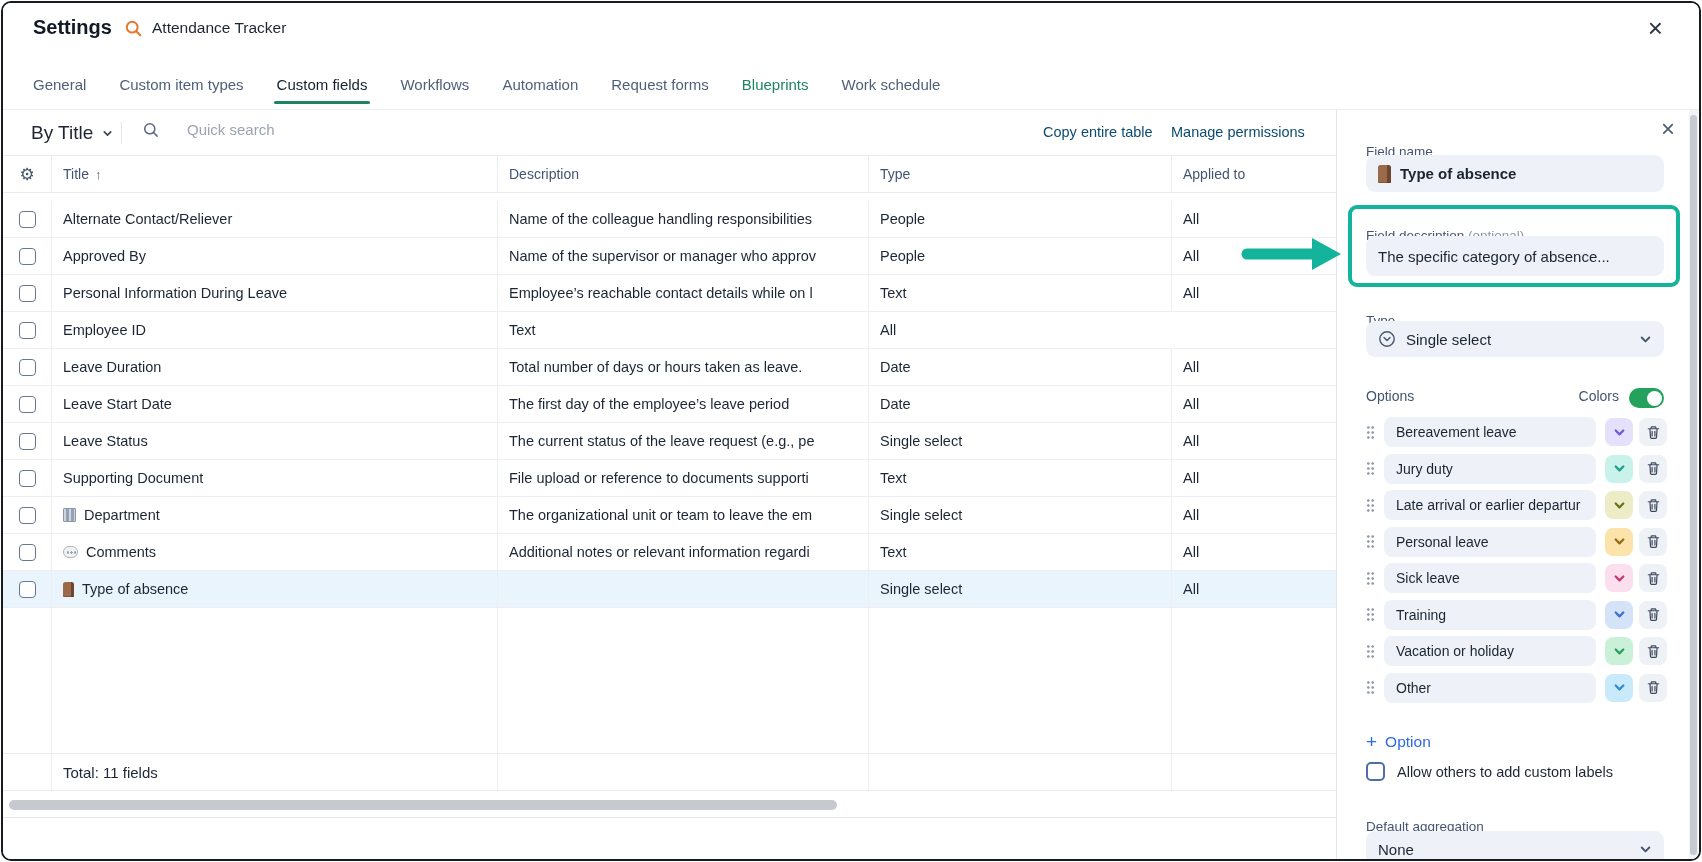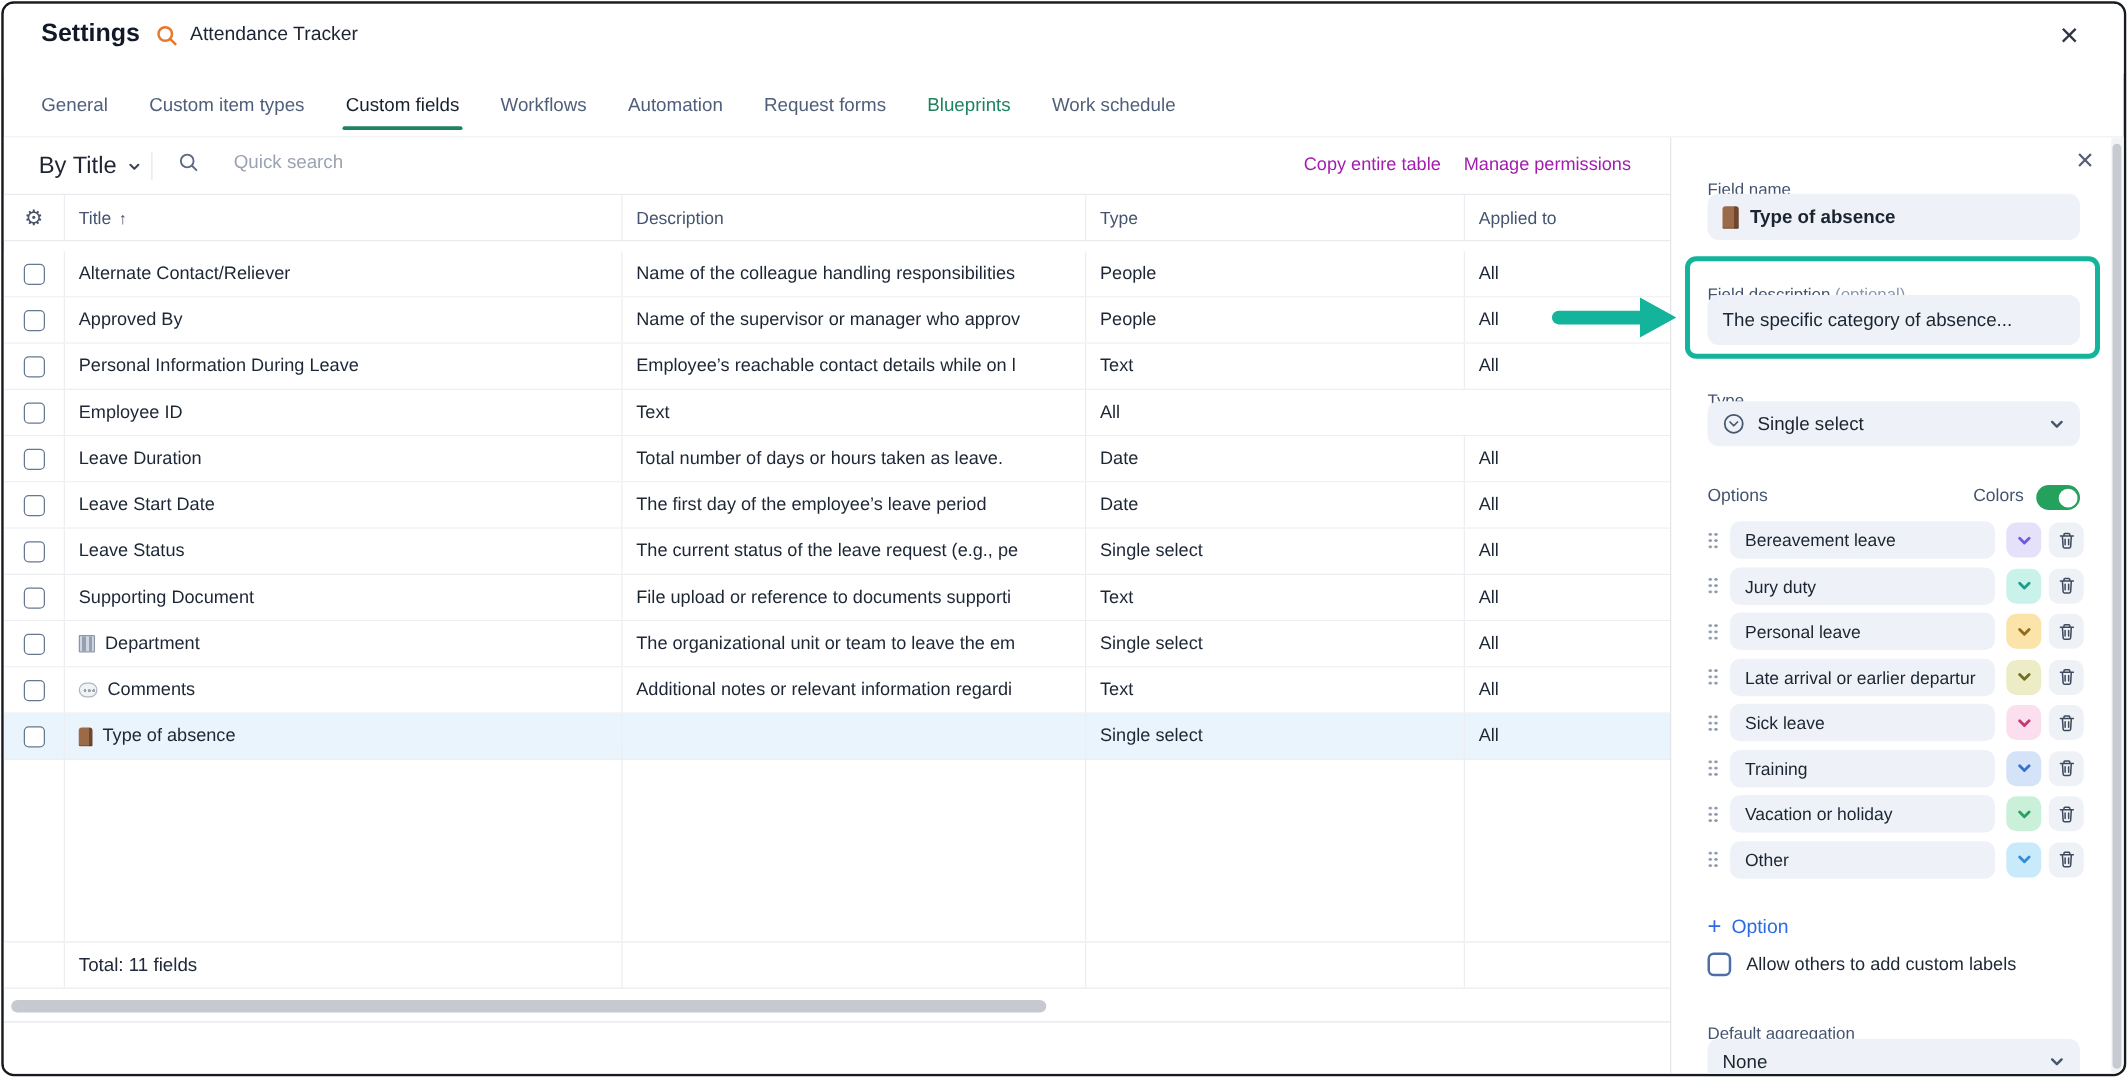"Copy entire table" .tb-link { color: #a21caf -> #0c4a6e }
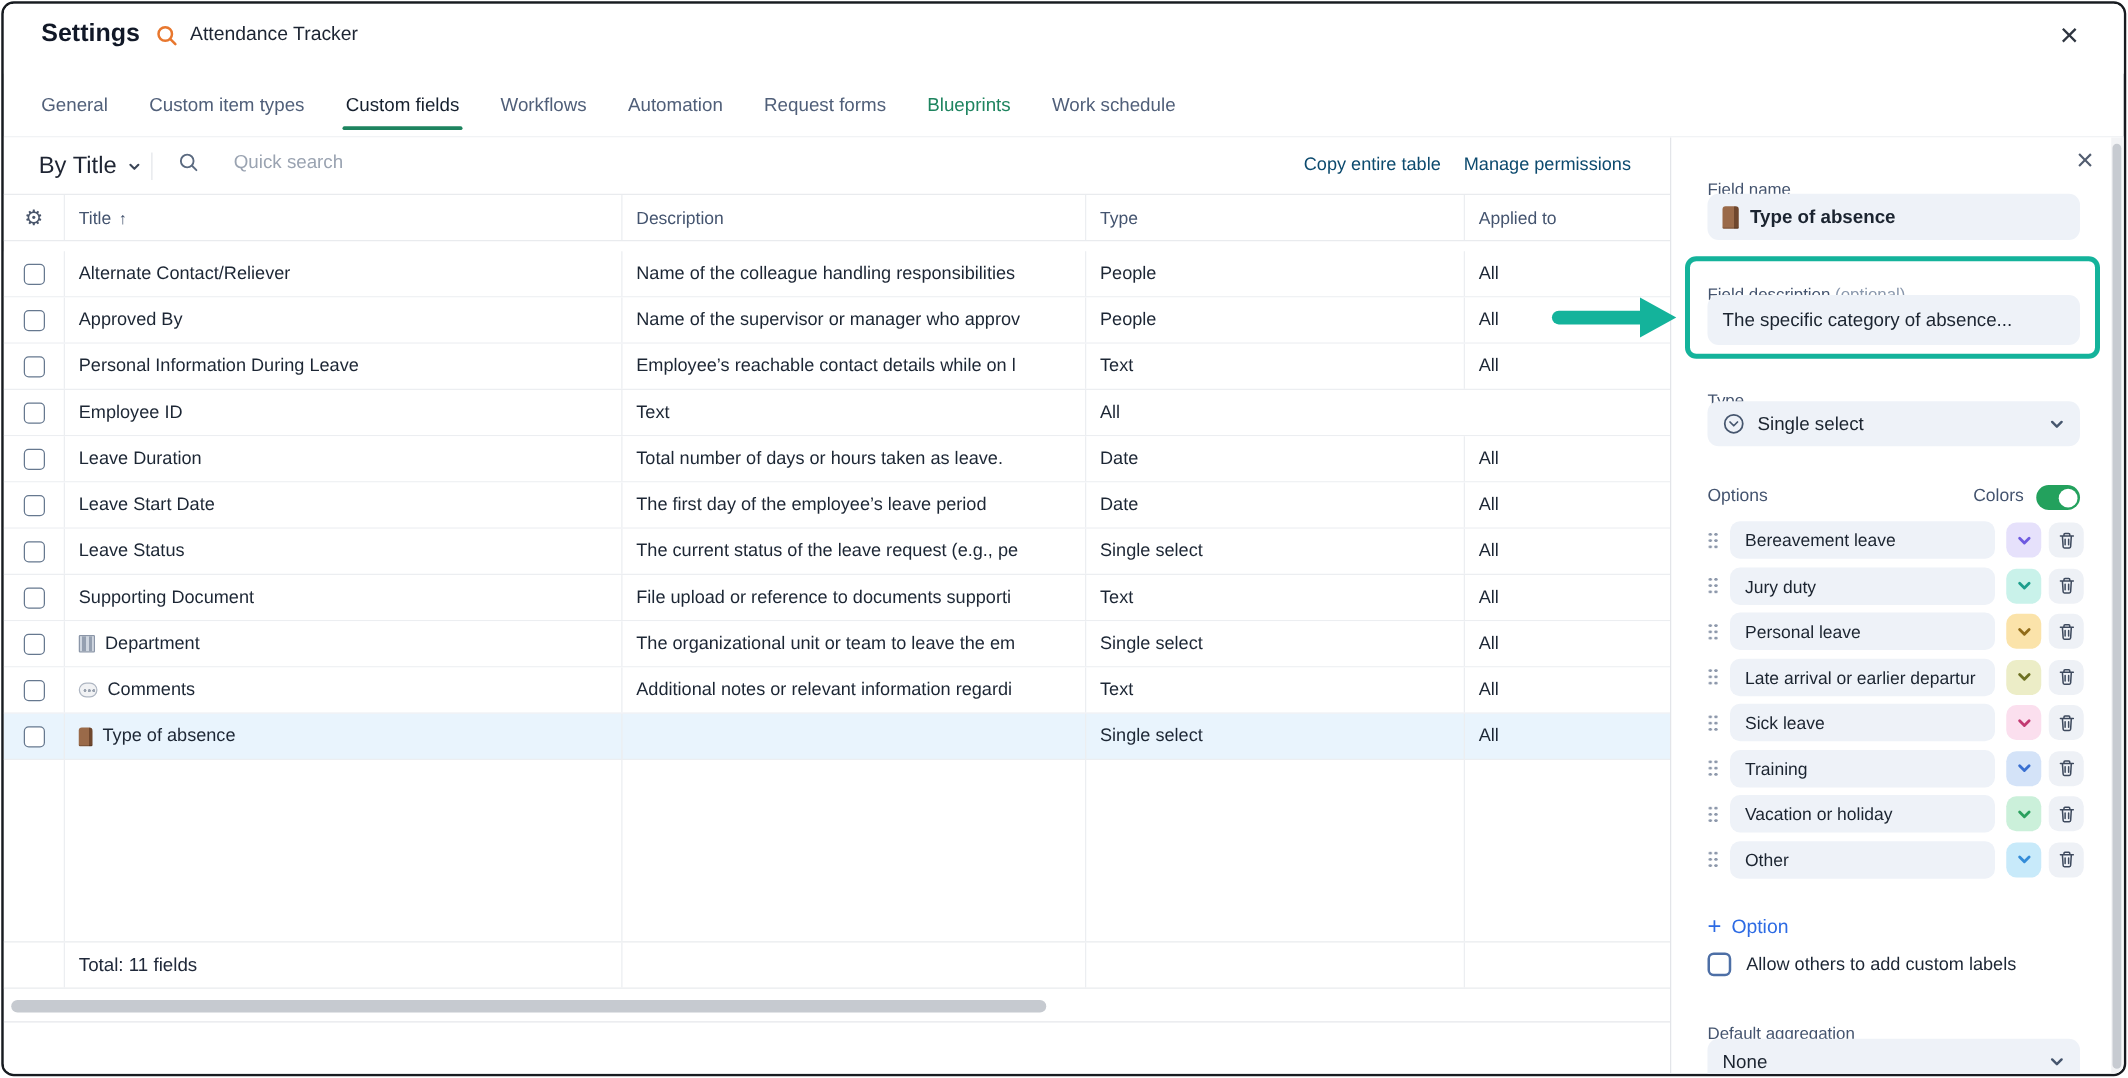"Personal leave" div.opt-row { order: before "Late arrival or earlier departur" -> after "Late arrival or earlier departur" }
